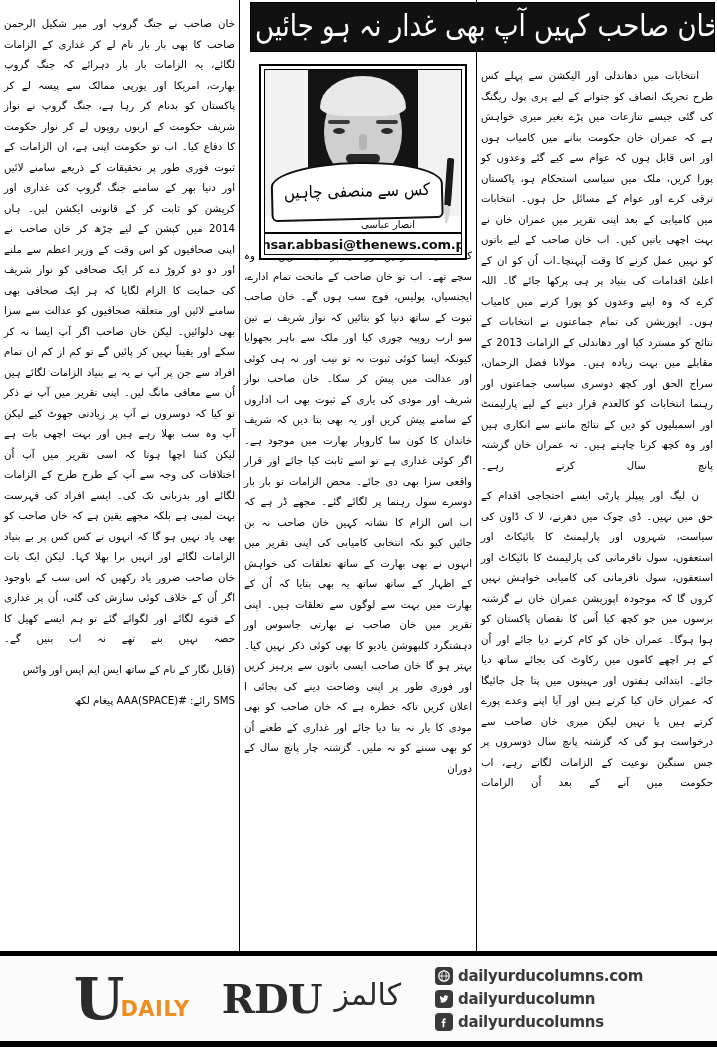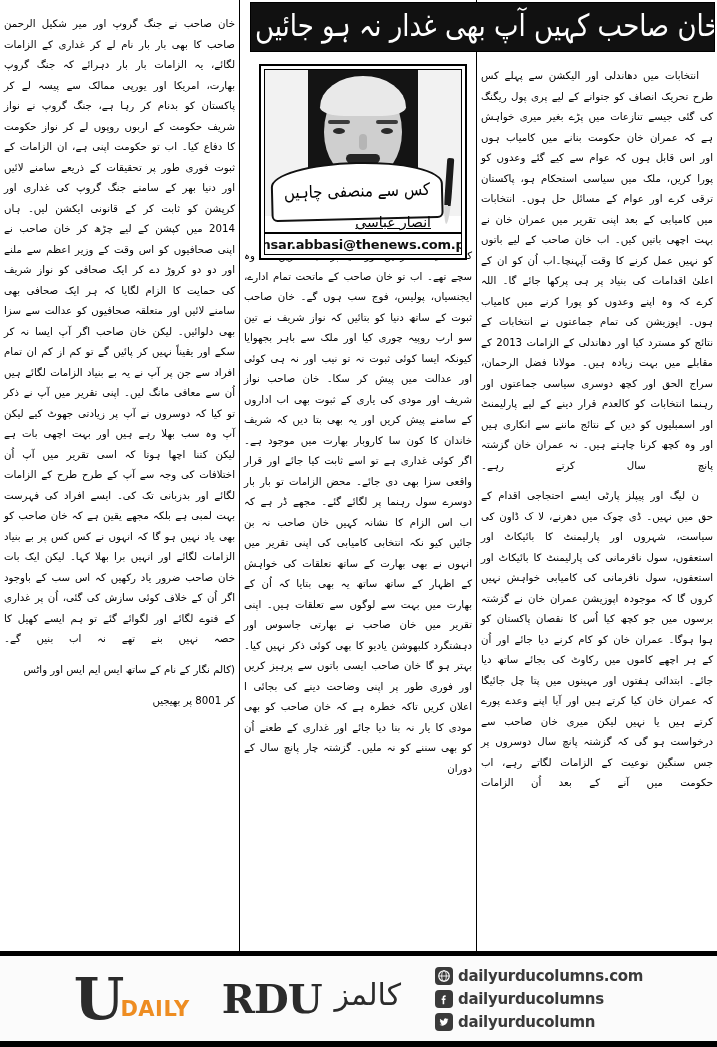"انصار عباسی" .author-name { font-size: 14px -> 10px; right: 30px -> 46px; text-decoration: underline -> none }
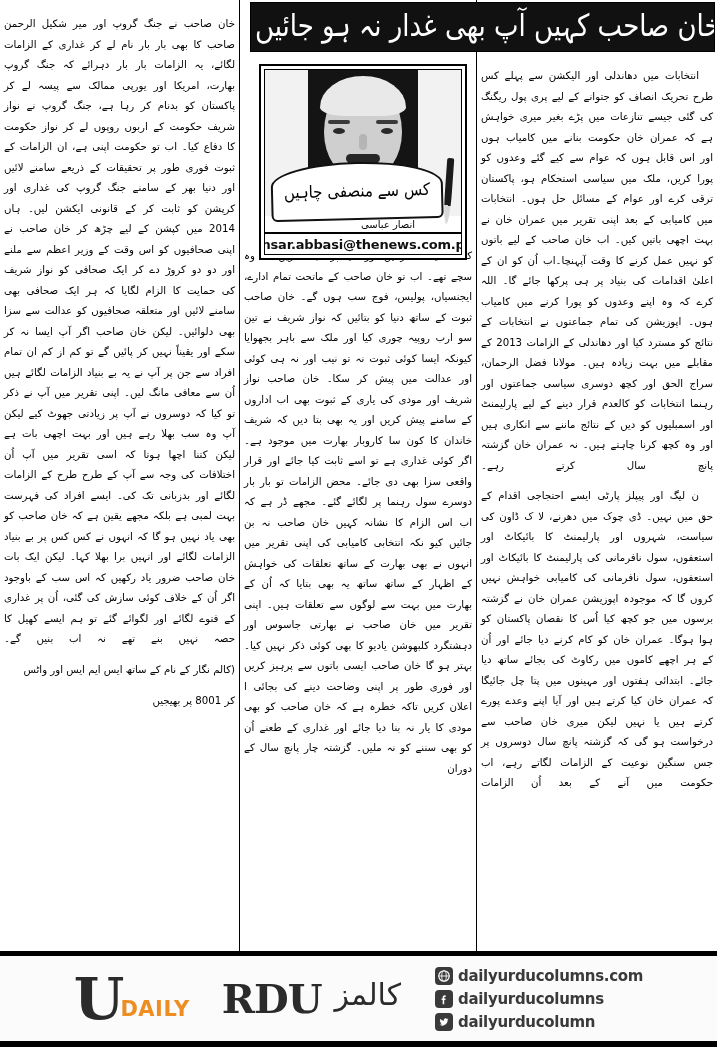"(کالم نگار کے نام کے" p.contact { text: کالم -> قابل }
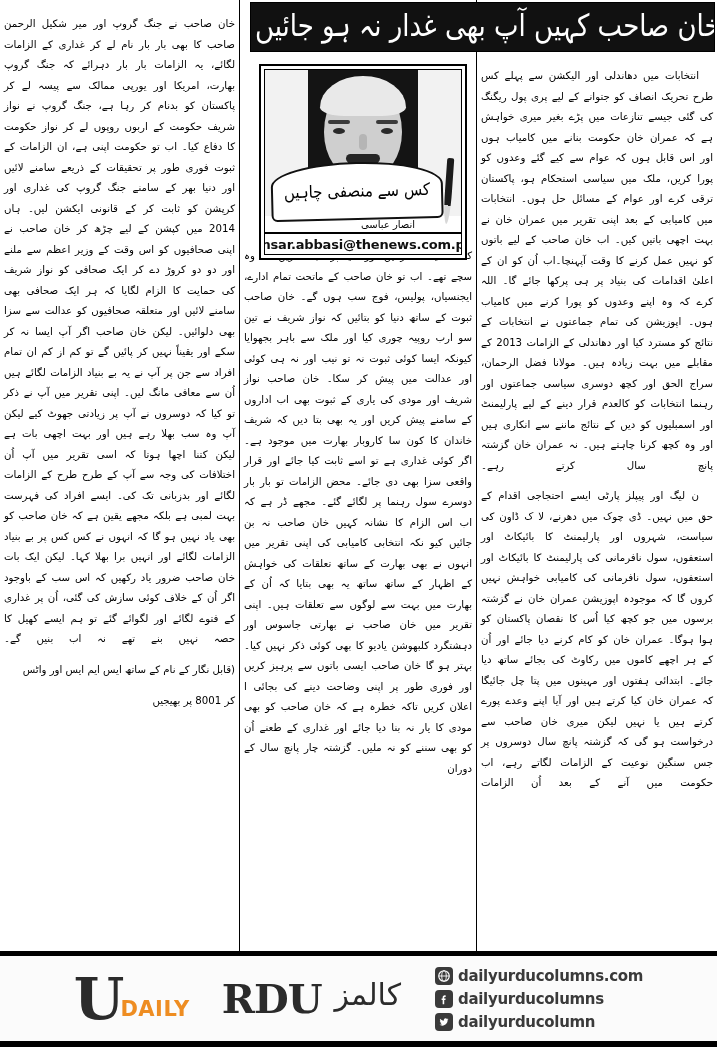"SMS رائے: #AAA(SPACE) پیغام لکھ" p.contact { html: none -> <p>SMS رائے: #AAA(SPACE) پیغام لکھ</p> }
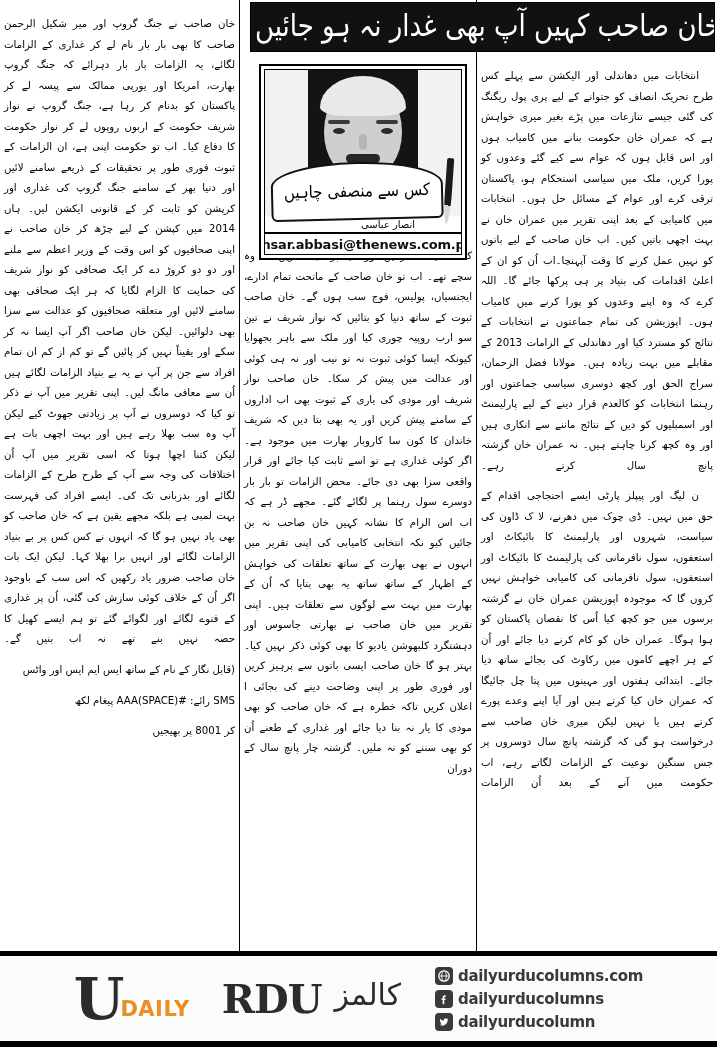"کر 8001 پر بھیجیں" p.contact { html: <p>کر 8001 پر بھیجیں</p> -> none }
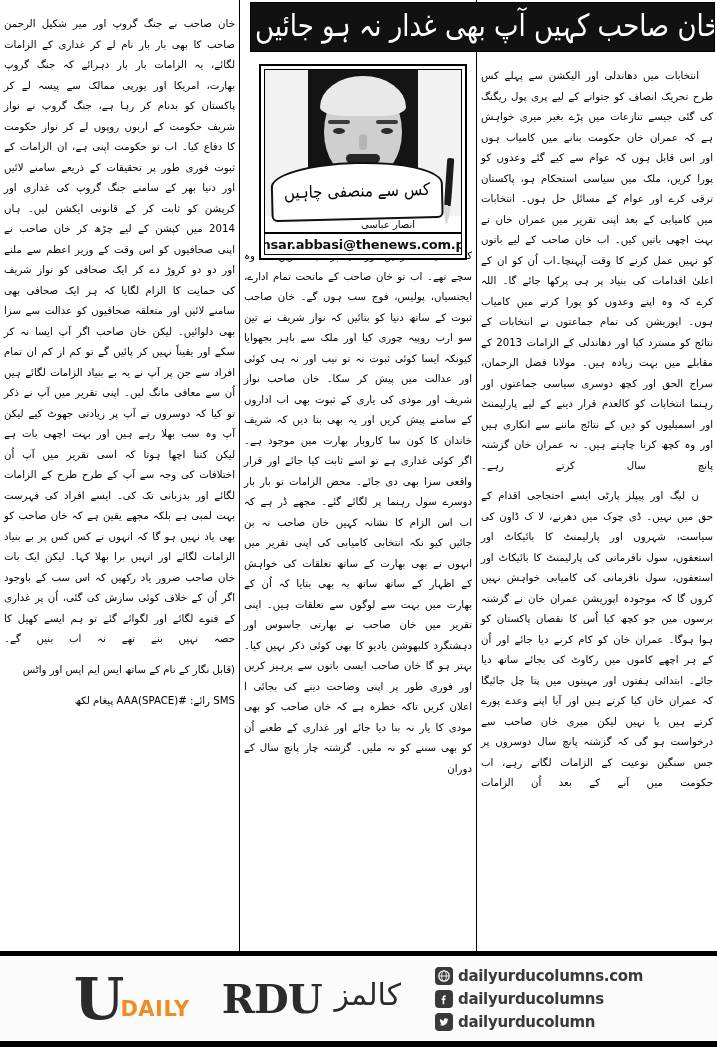"dailyurducolumns" div.srow { order: before "dailyurducolumn" -> after "dailyurducolumn" }
